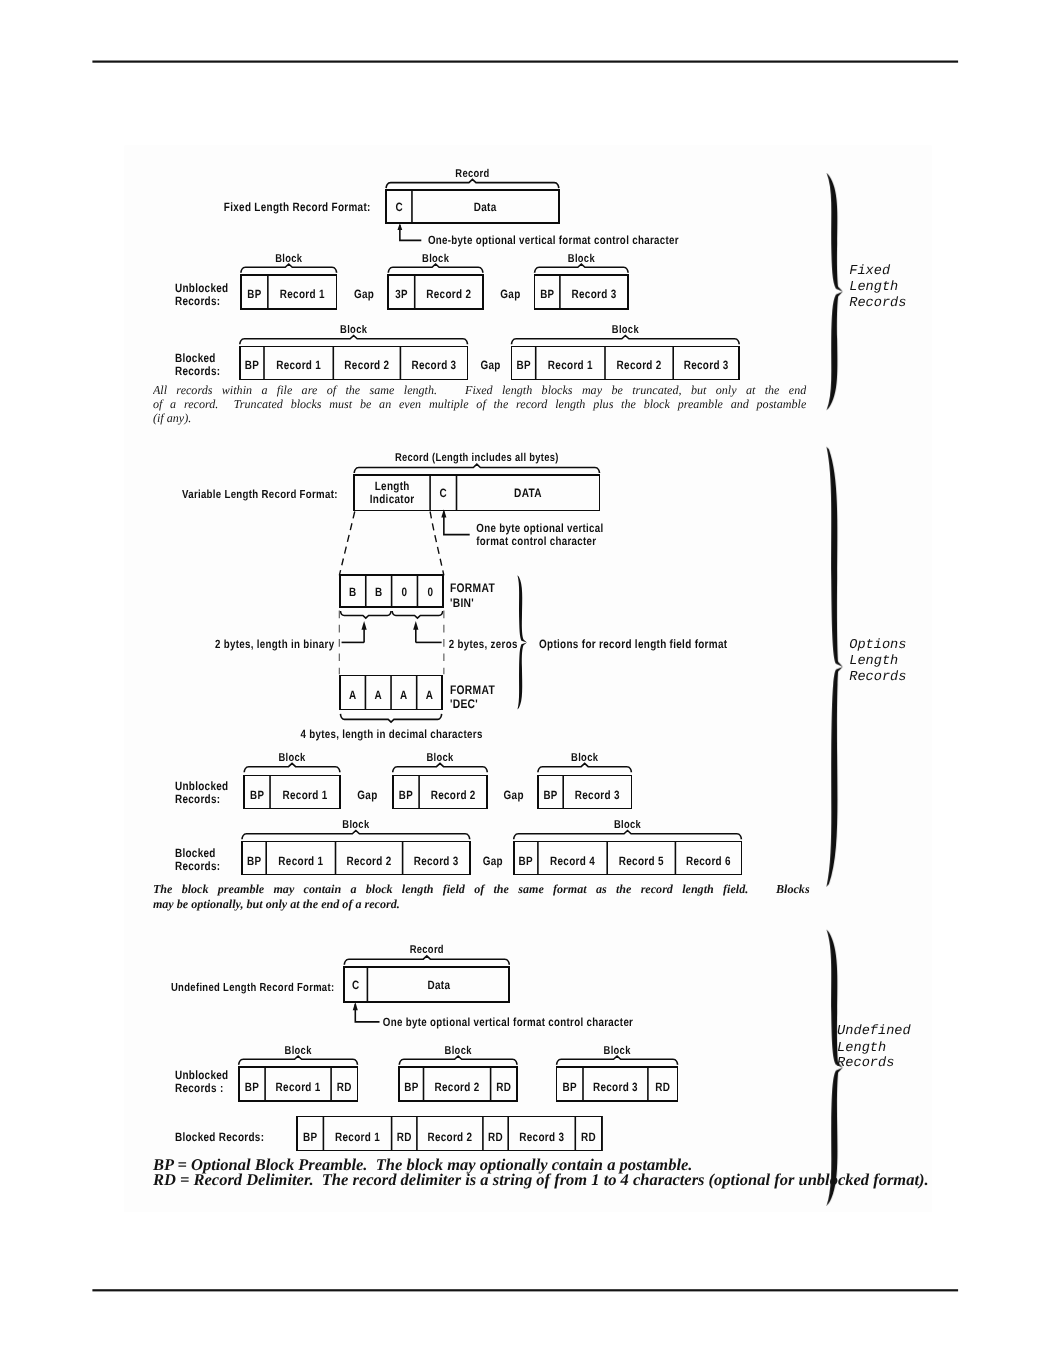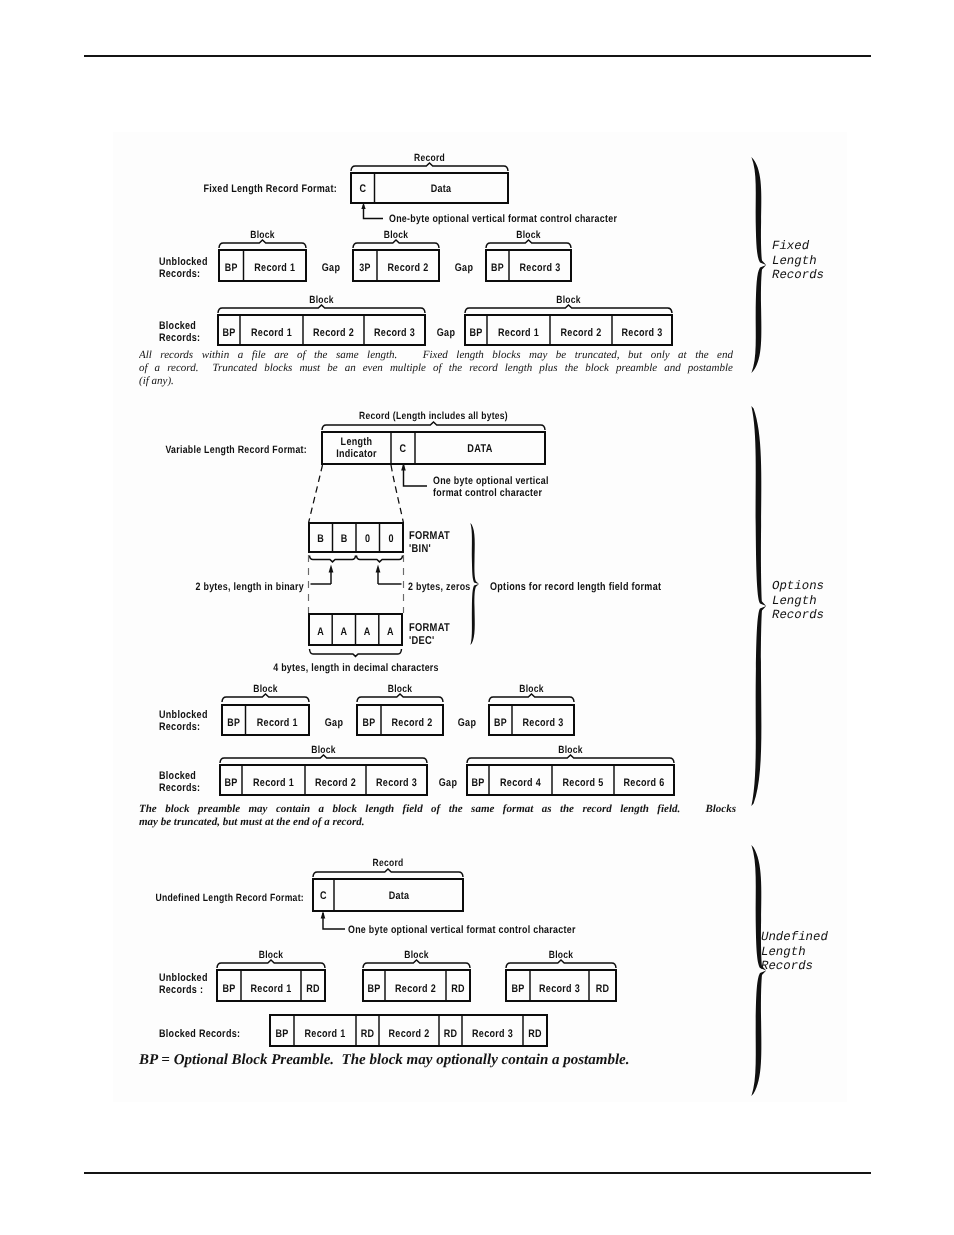"may be truncated, but must" div.last { text: truncated, but must -> optionally, but only }
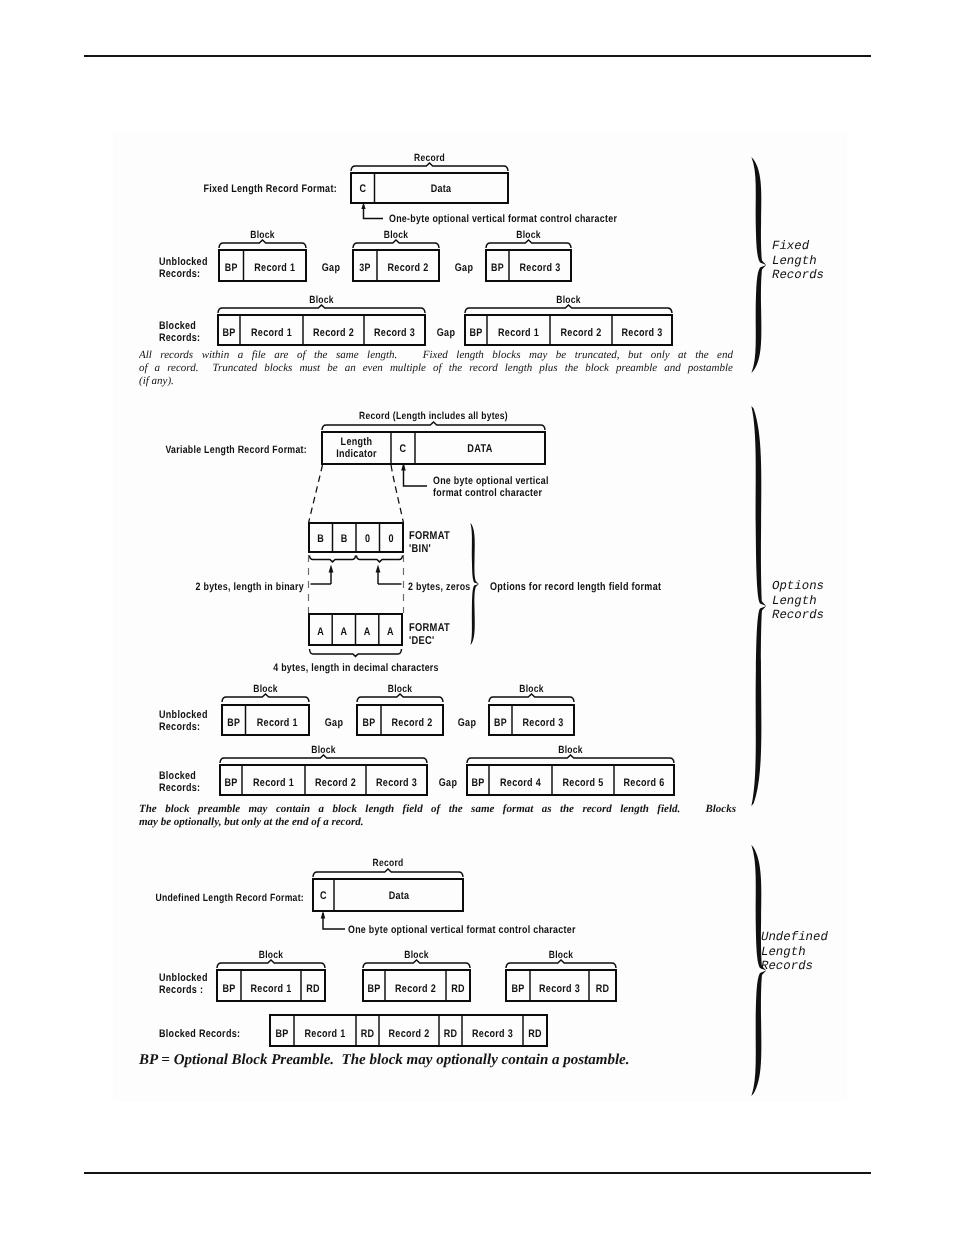"RD = Record Delimiter. The" div { html: none -> <div>RD = Record Delimiter.&nbsp; The record delimiter is a string of from 1 to 4 characters (optional for unblocked format).</div> }
